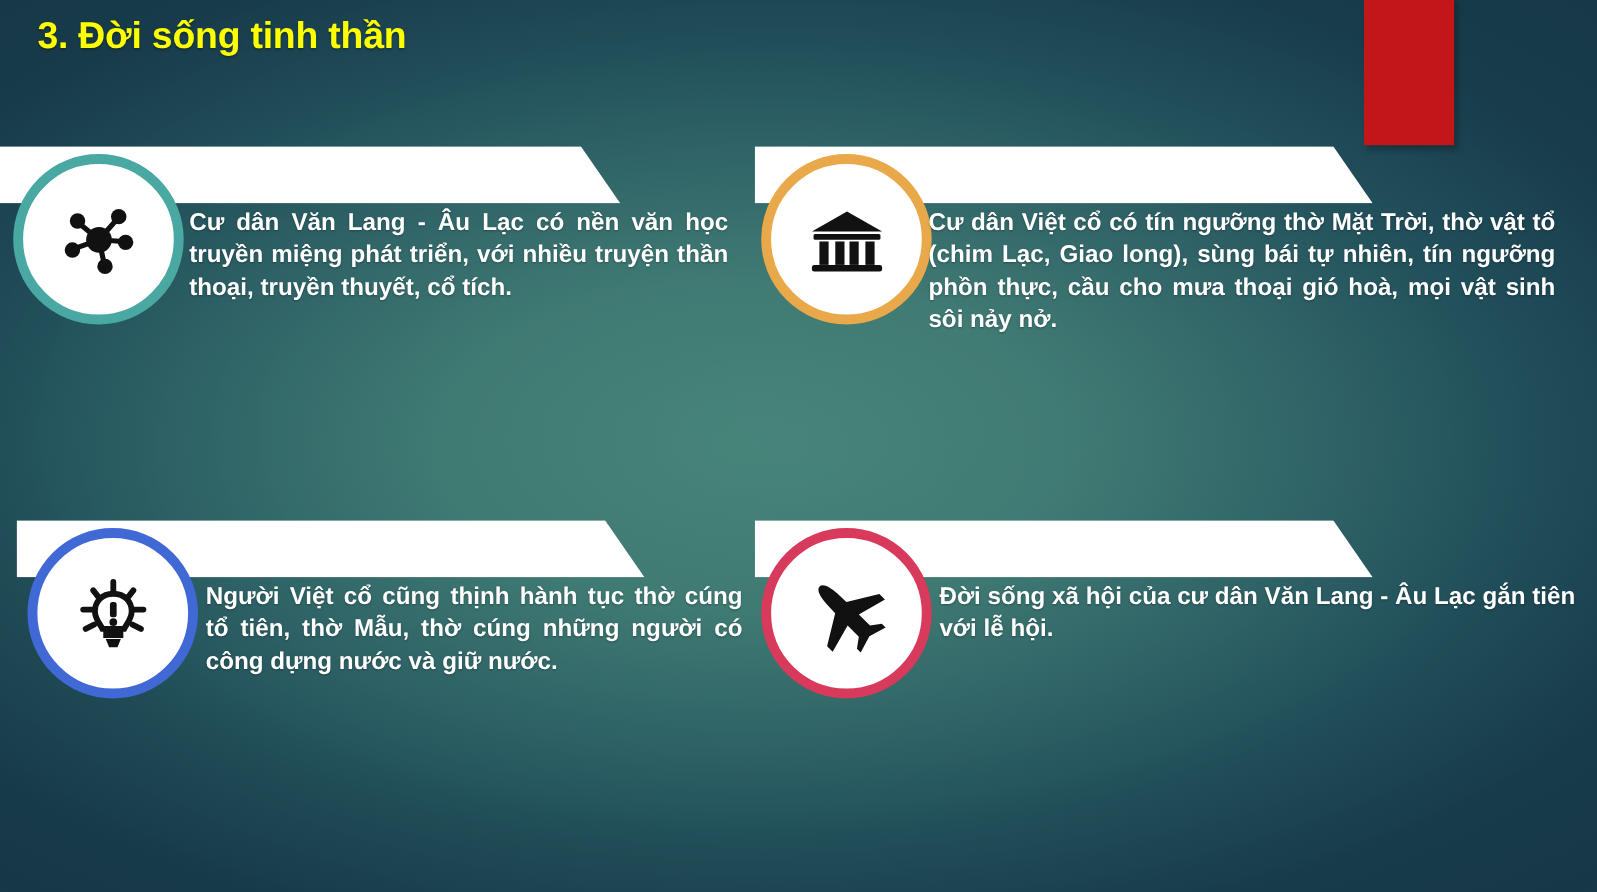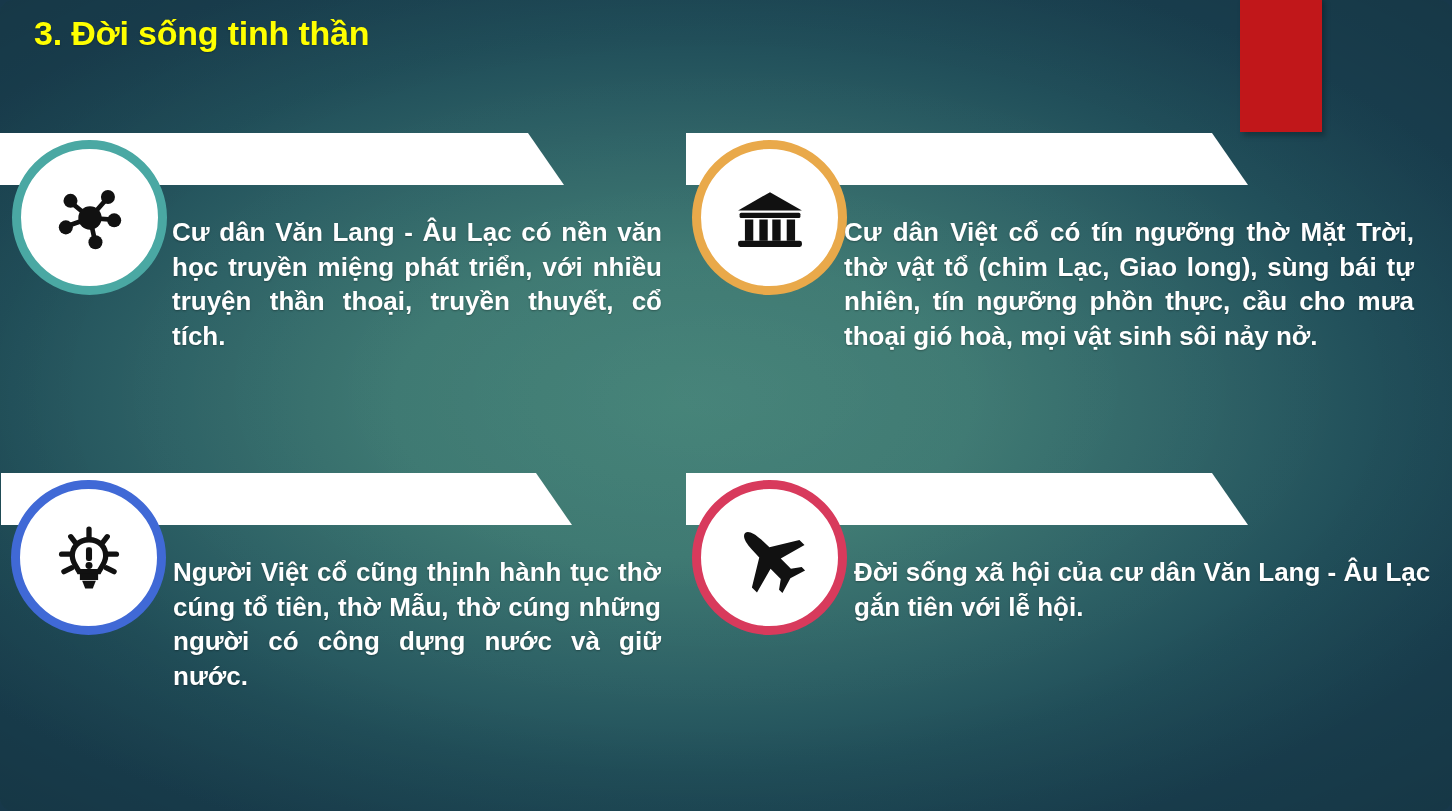"Cư dân Văn Lang -" .body-text { font-size: 26px -> 22px; margin-top: 28px -> none }
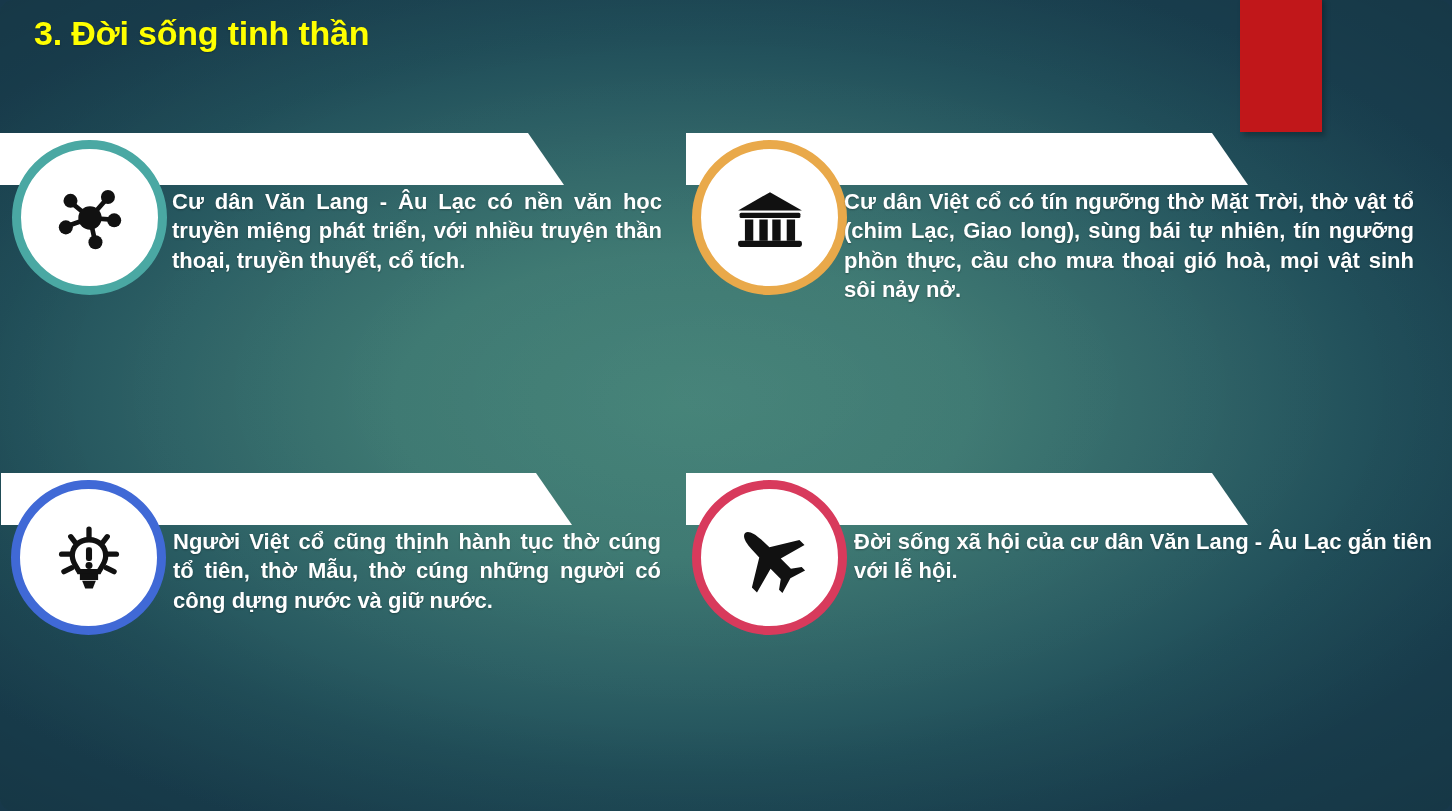"Người Việt cổ cũng thịnh" #card-3 { left: 1px -> 15px }
